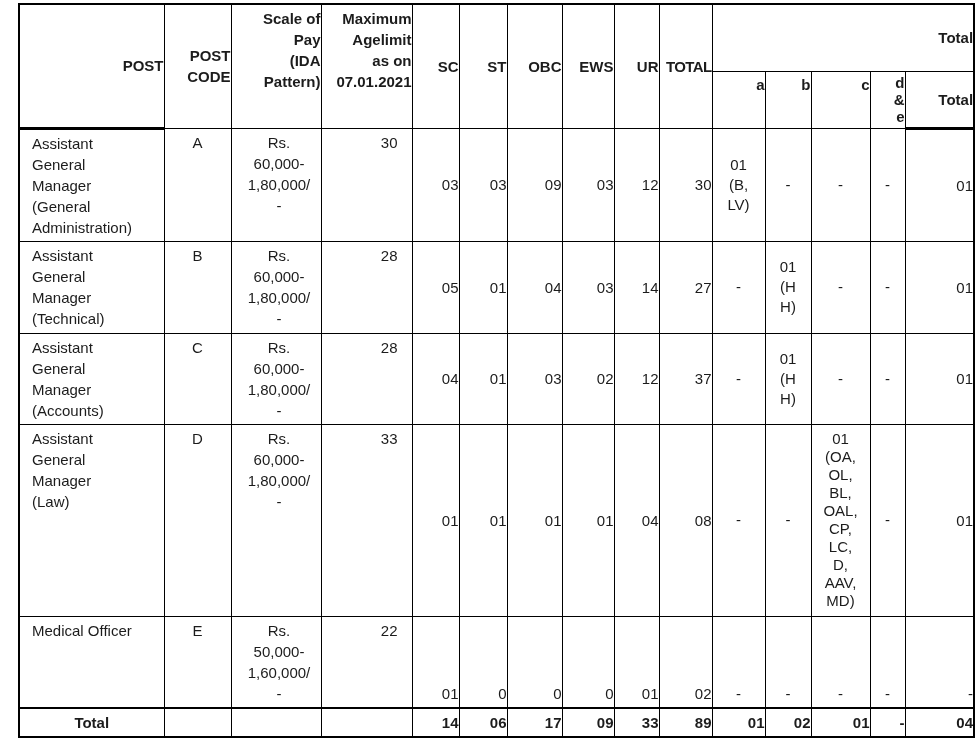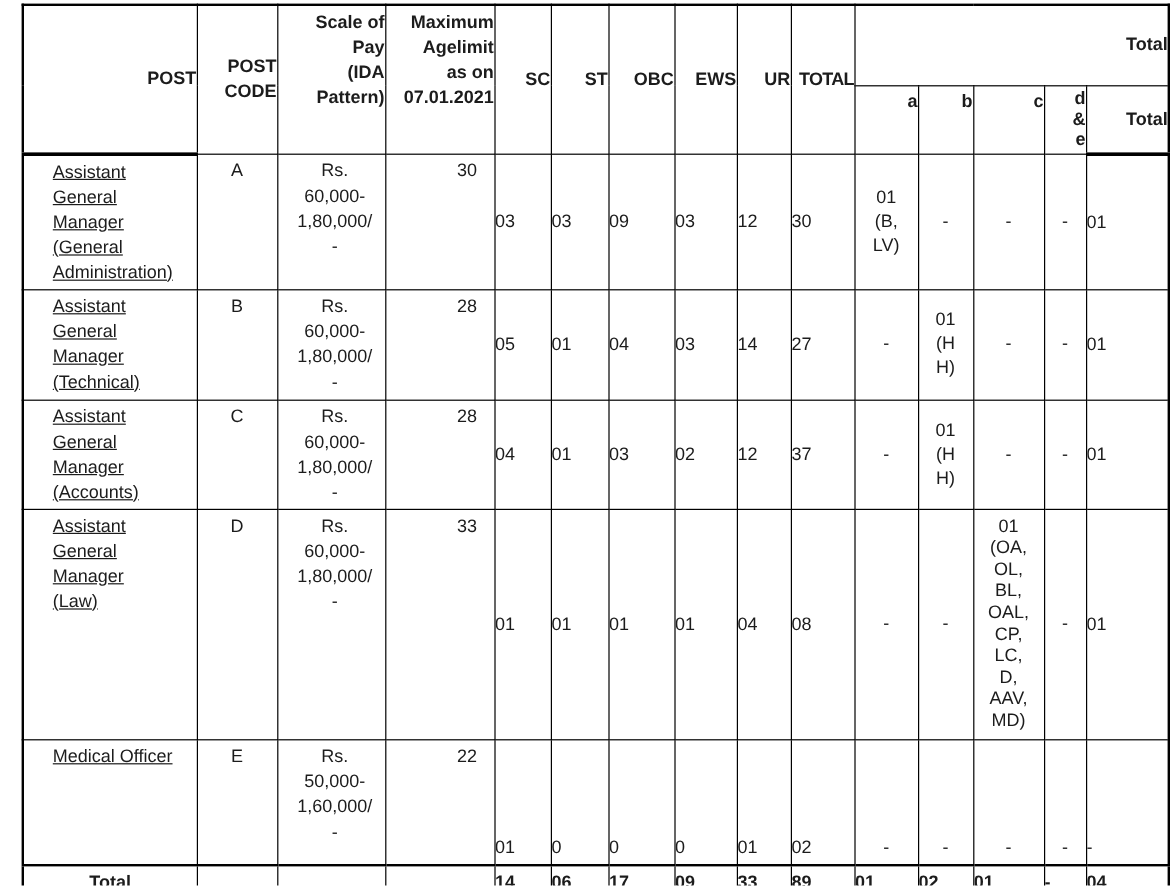"Assistant" td.post { padding: 3px 2px 0 24px -> 3px 2px 0 12px; text-decoration: underline -> none }
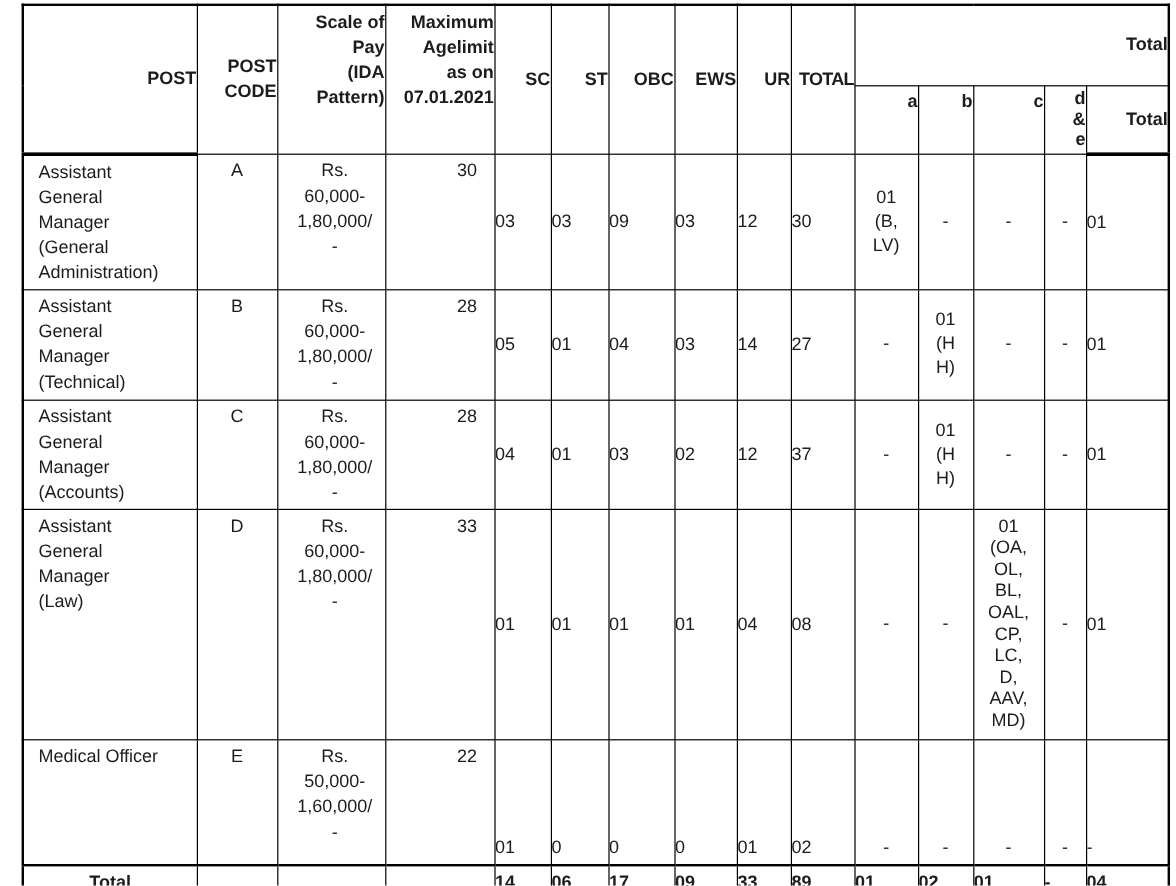"03" td.num { text-align: left -> right }
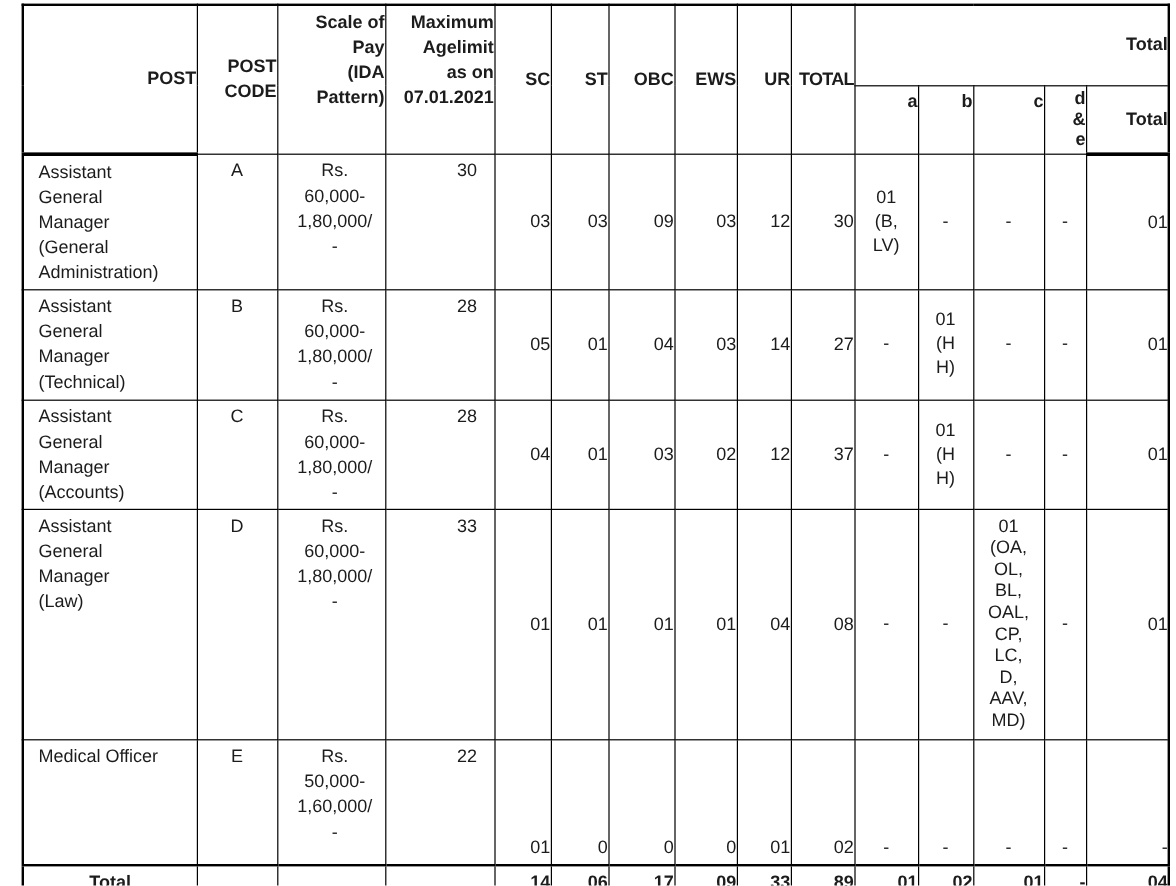"Medical Officer" tr.row-e { height: 105px -> 92px }
